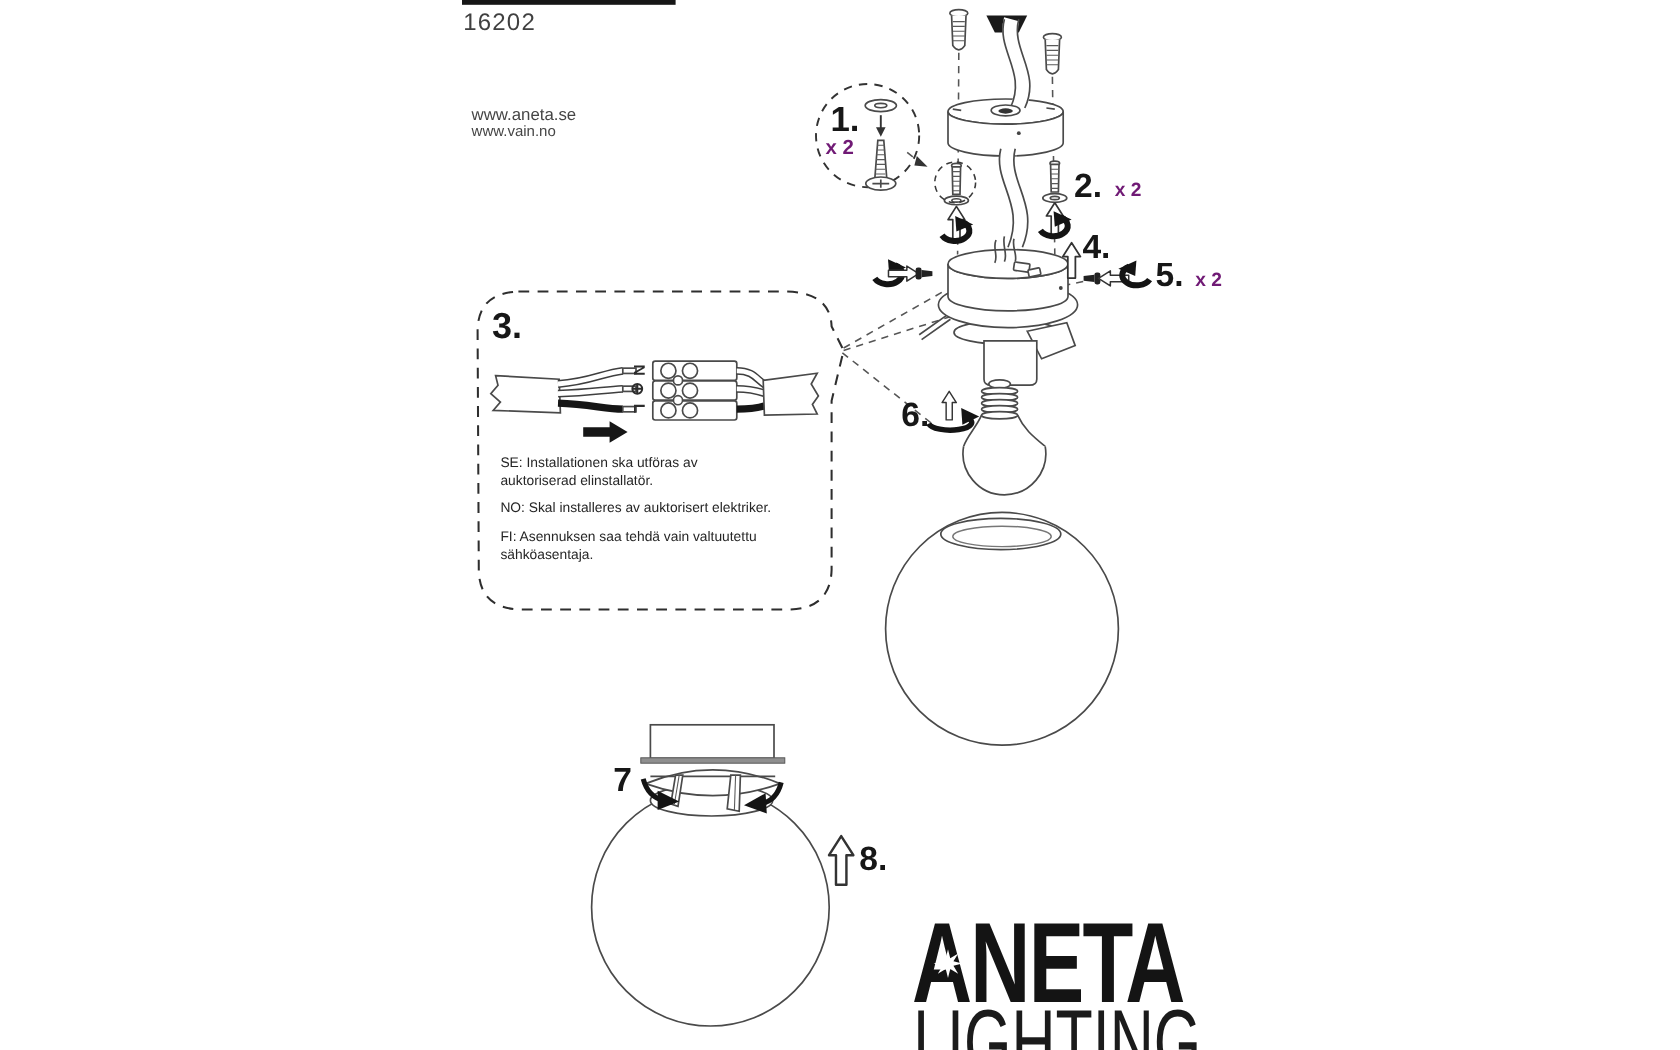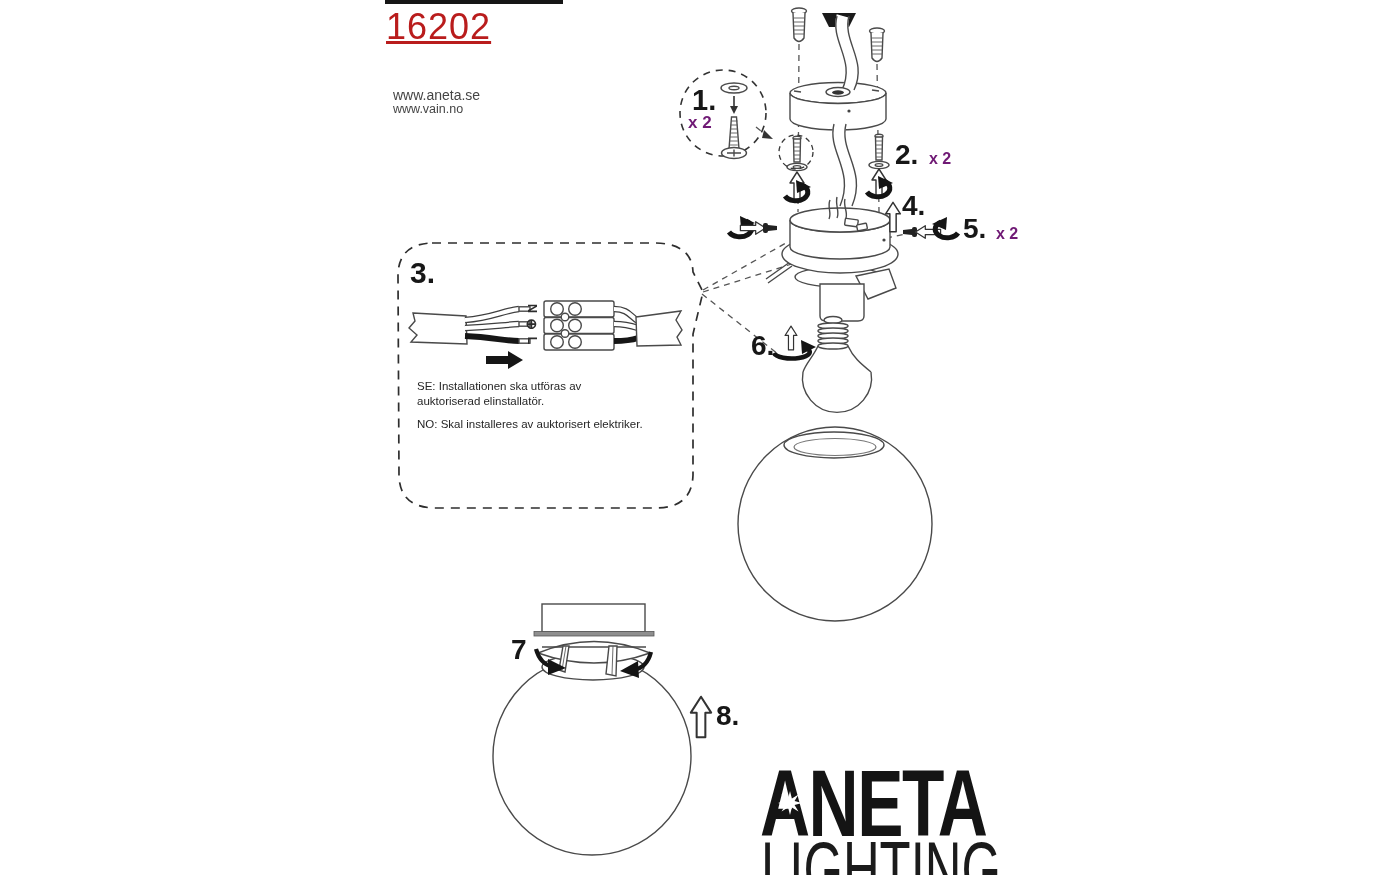"16202" #model { color: #b91c1c -> #404040; font-size: 36px -> 20px; text-decoration: underline -> none }
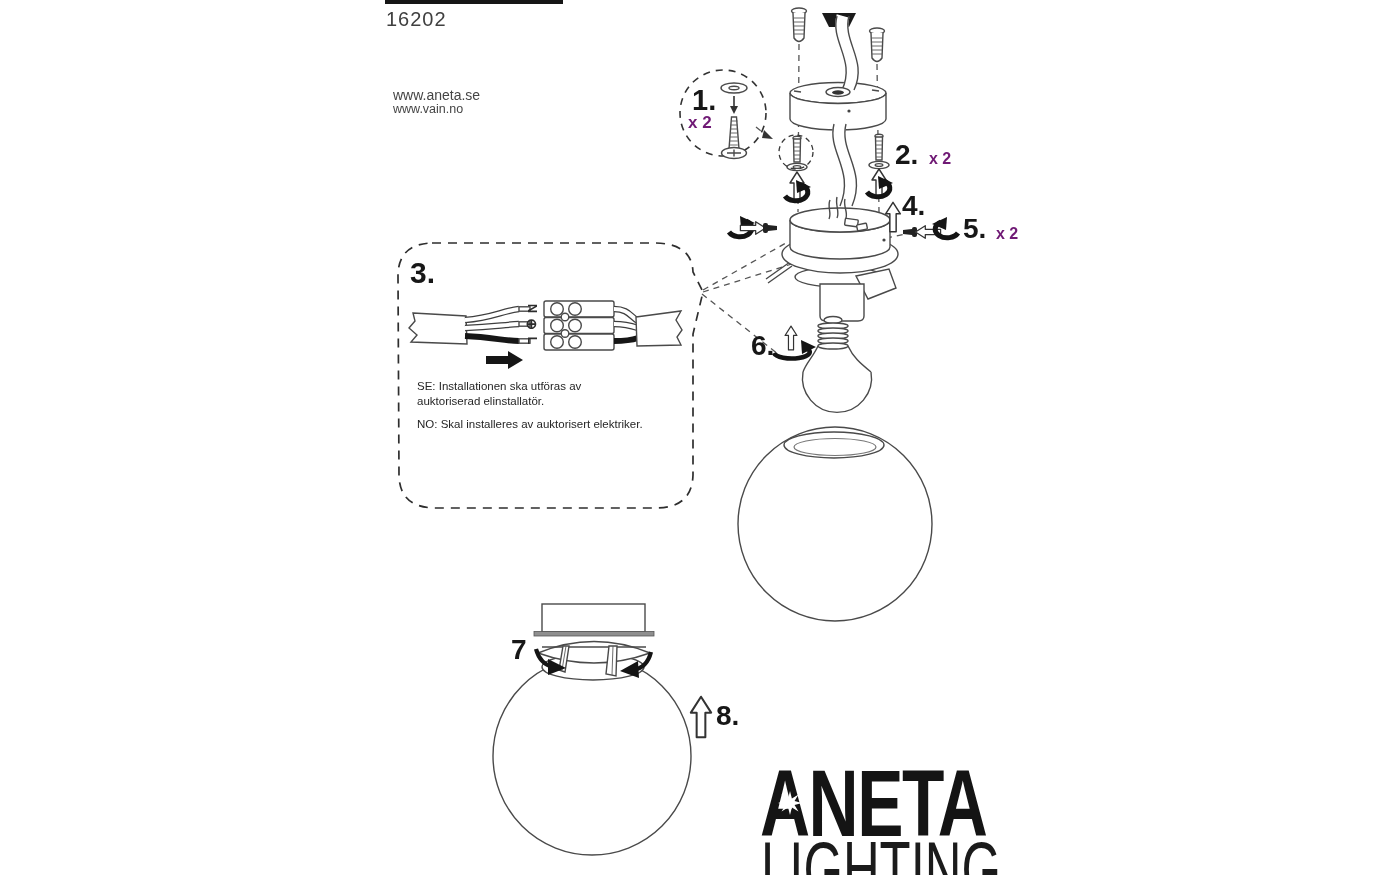"FI: Asennuksen saa tehdä vain" p { html: none -> <p>FI: Asennuksen saa tehdä vain valtuutettu sähköasentaja.</p> }
